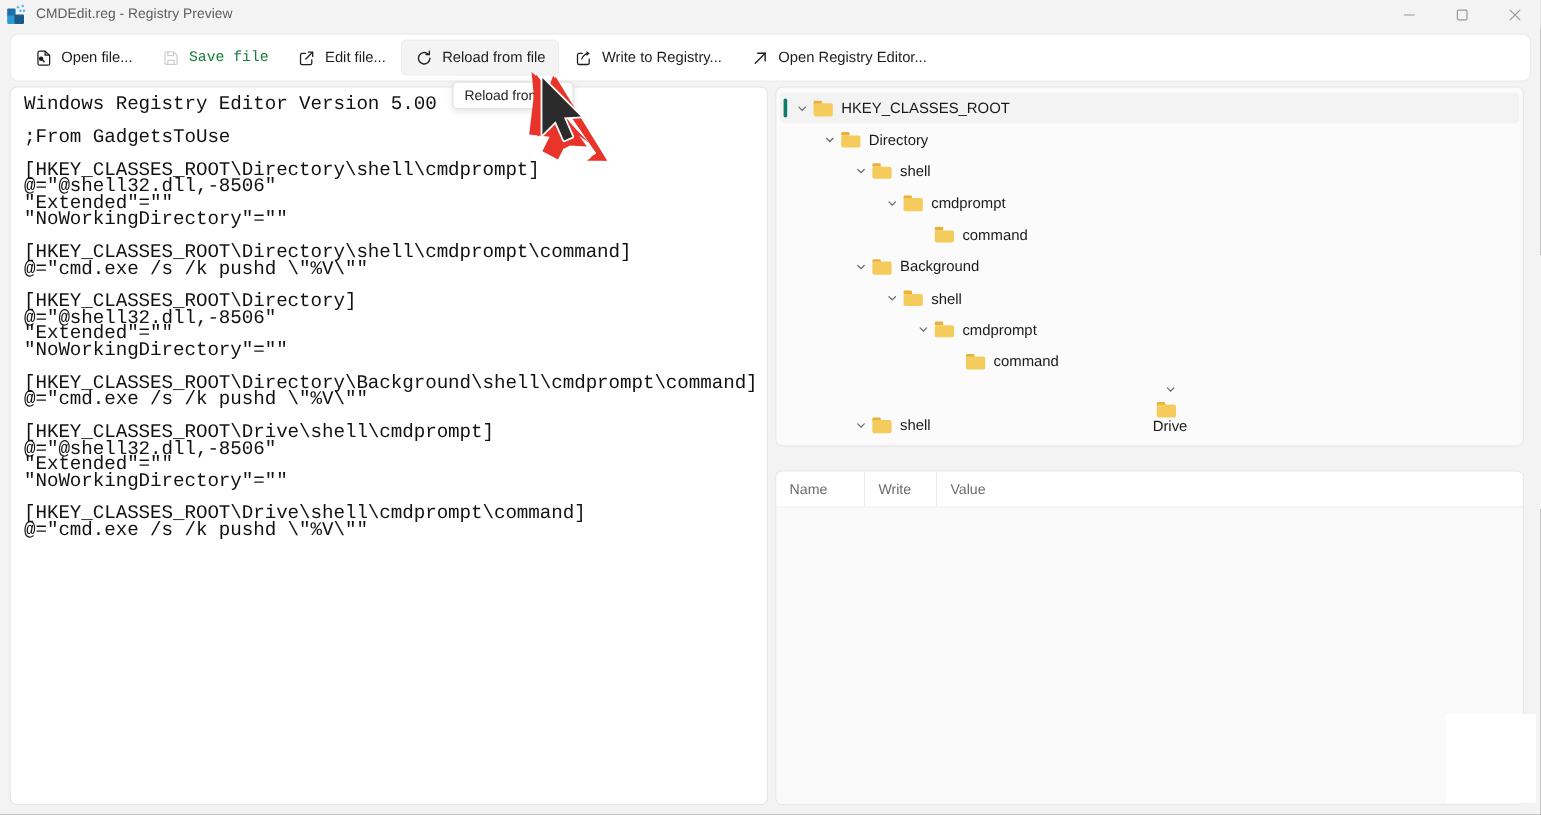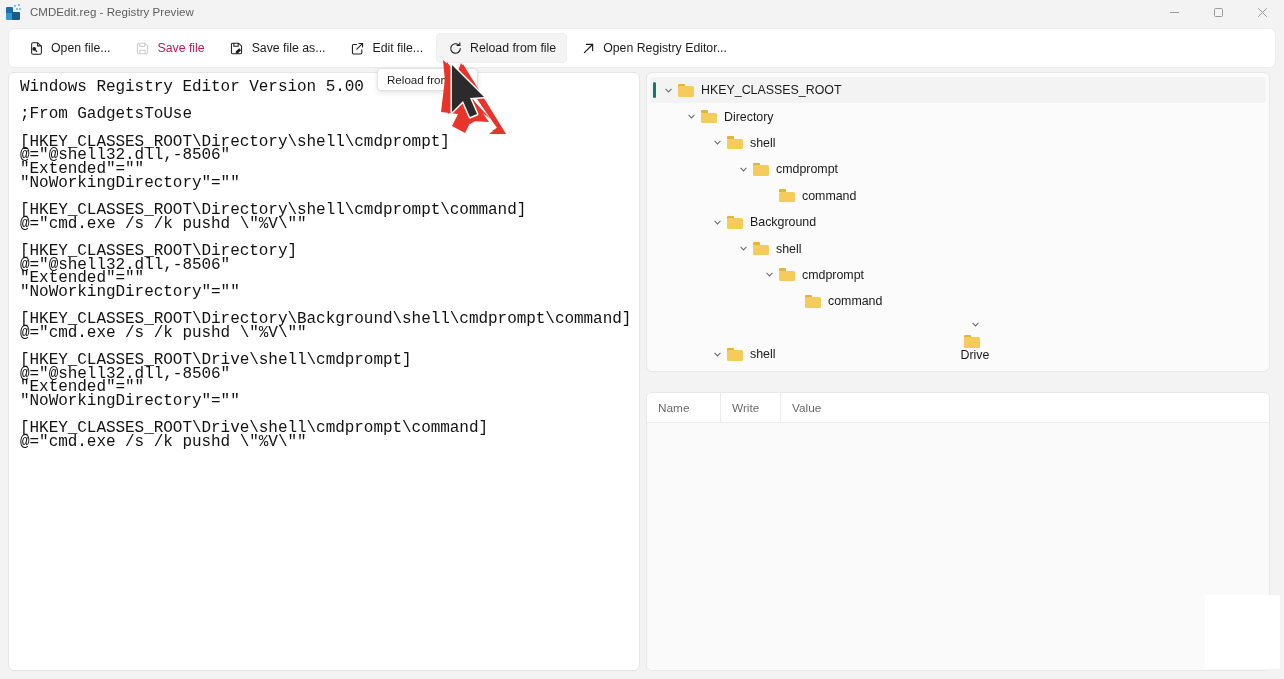"Save file" .tbtn.disabled { color: #be185d -> #15803d; font-family: none -> Liberation Mono, monospace }
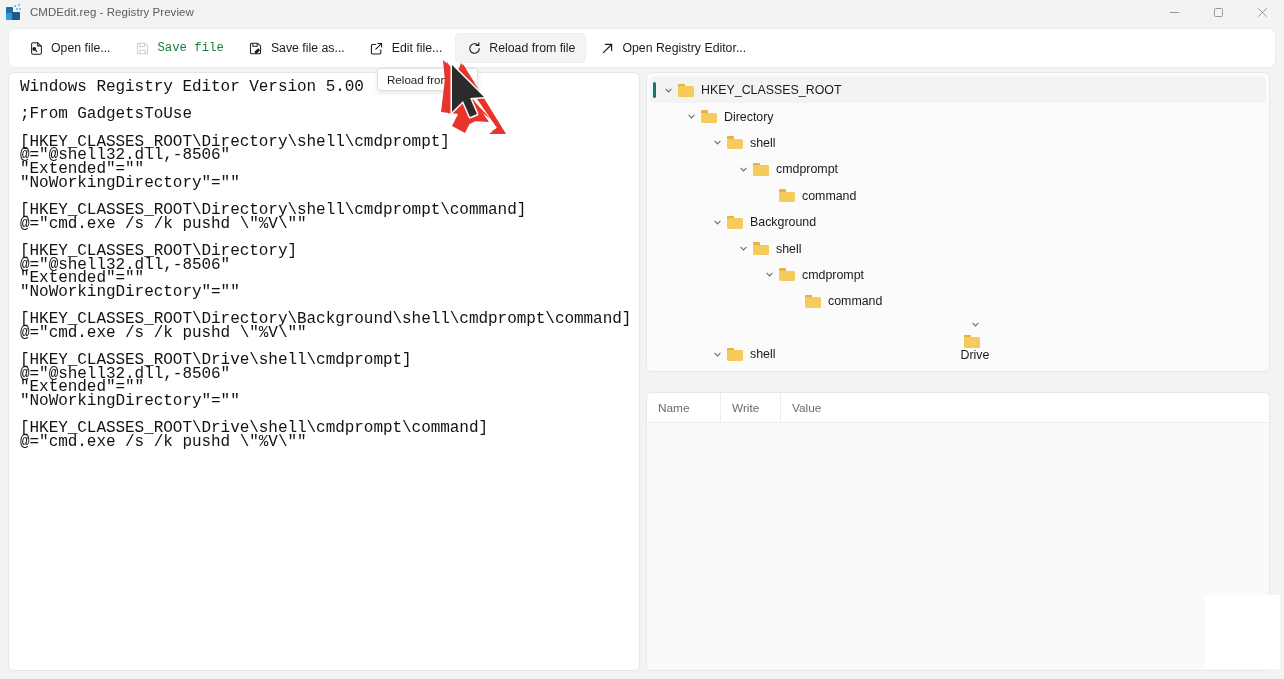"Save file as..." div.tbtn { html: <div> <span> <svg> <path></path> <path></path> <path></path> </svg> </span> <span>Save file as...</span> </div> -> none }
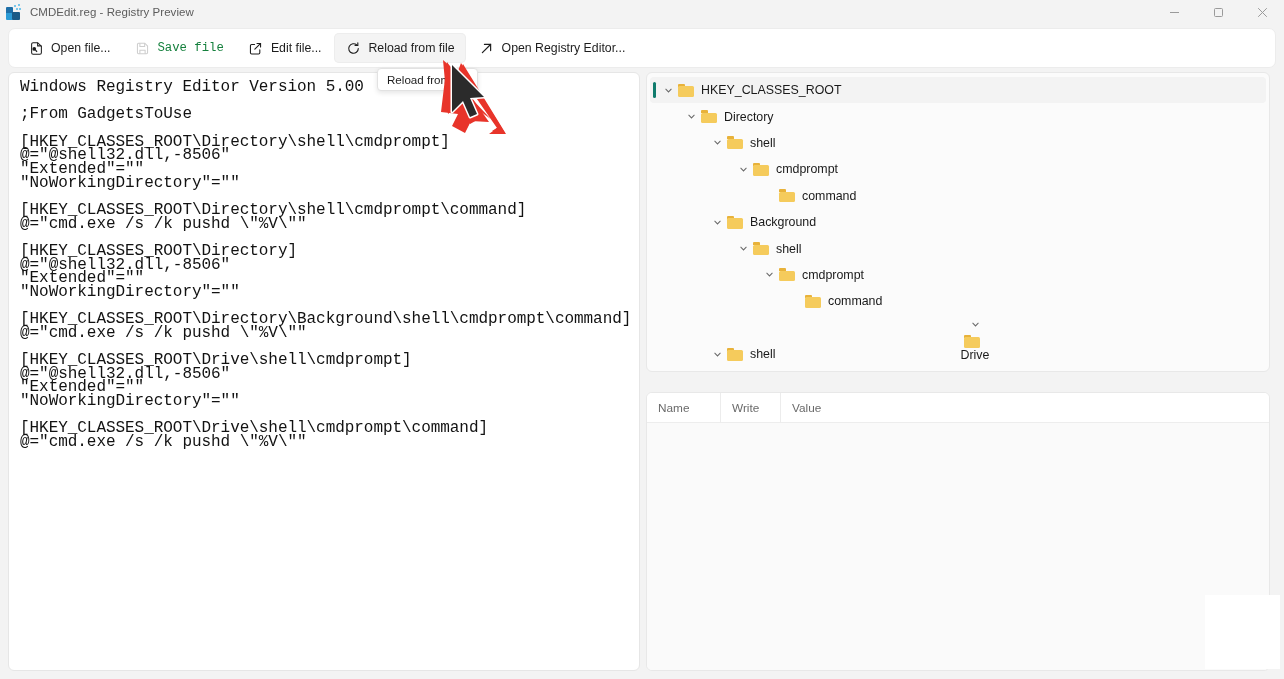"Write to Registry..." div.tbtn { html: none -> <div> <span> <svg> <path></path> <path></path> <path></path> </svg> </span> <span>Write to Registry...</span> </div> }
